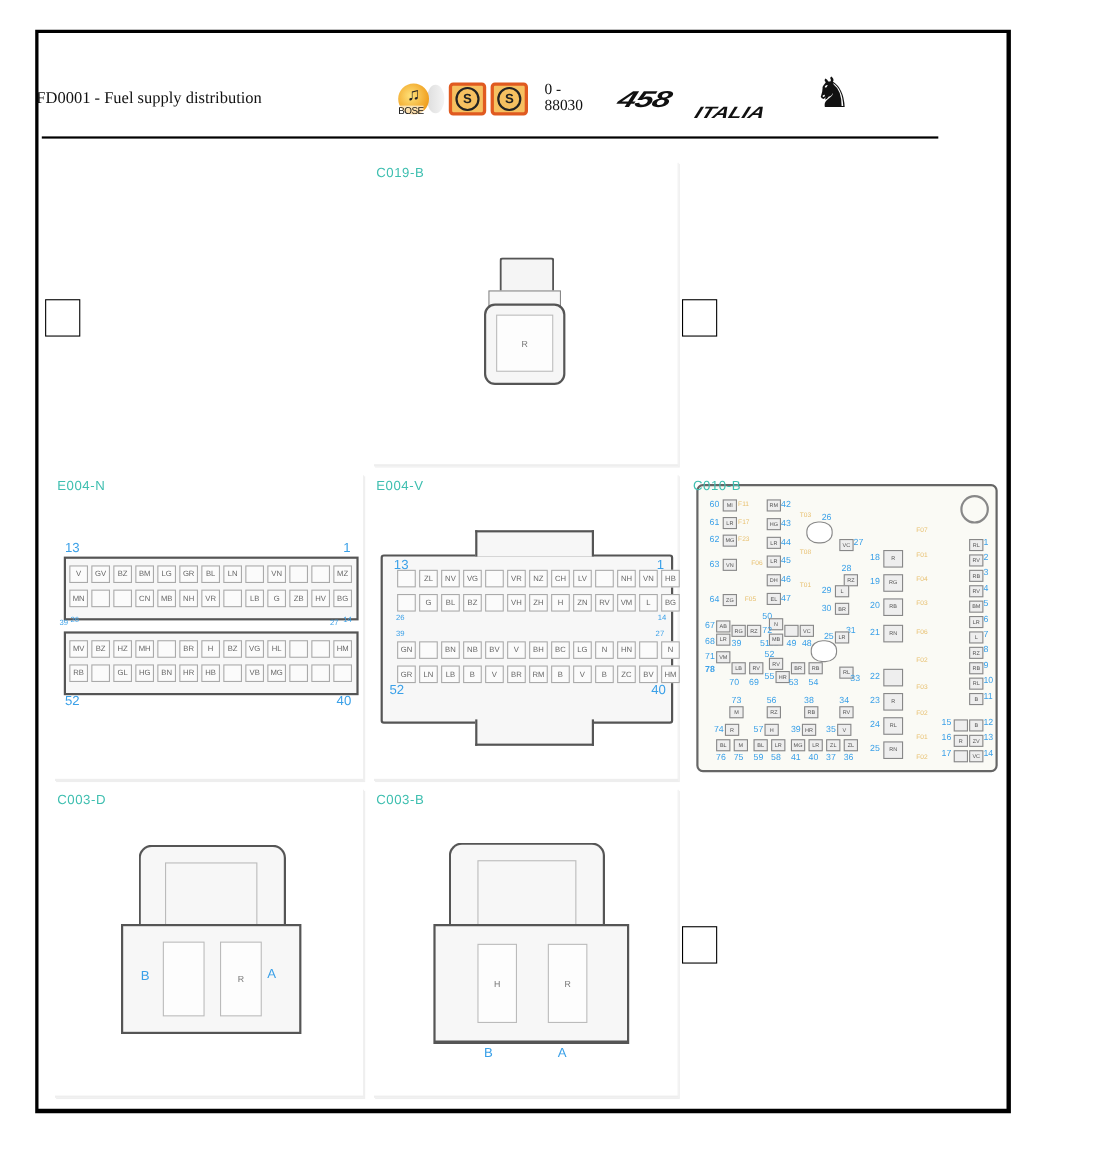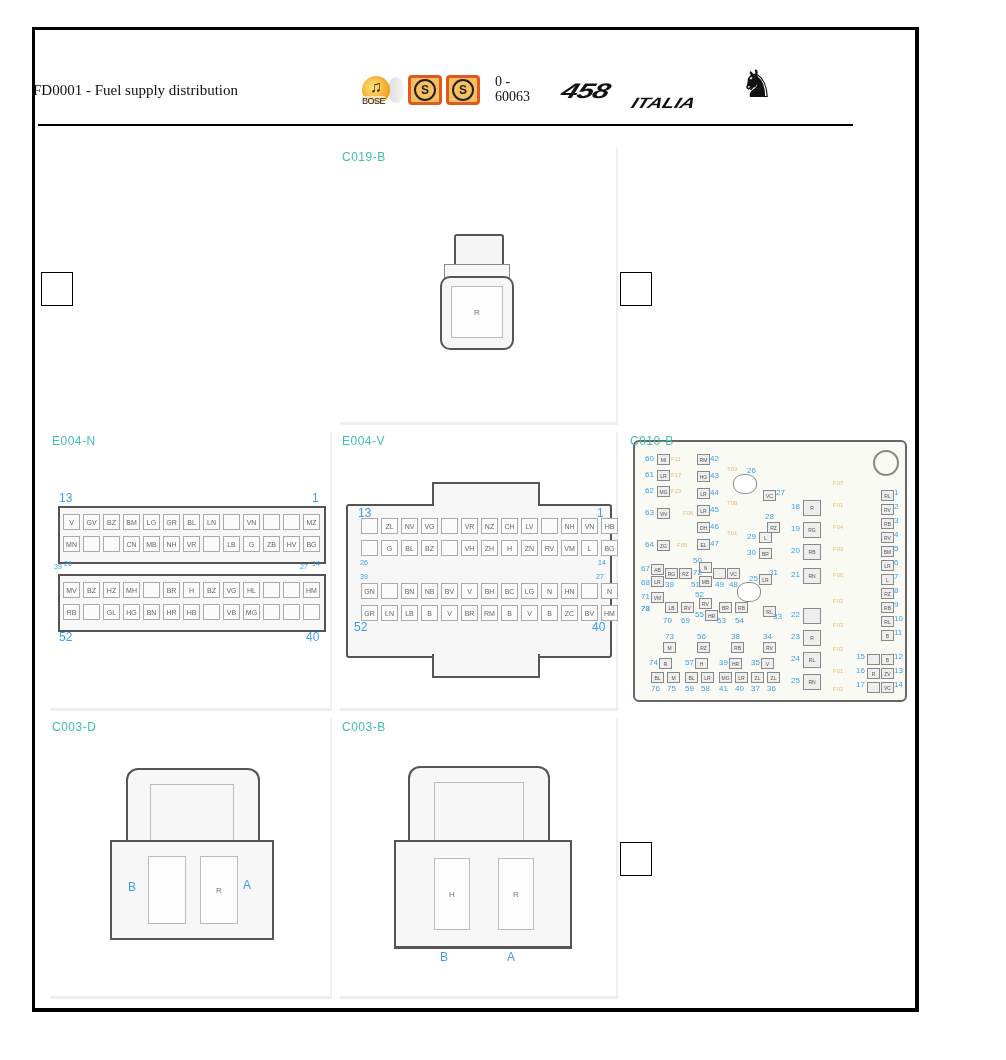"60063" div { text: 60063 -> 88030 }
